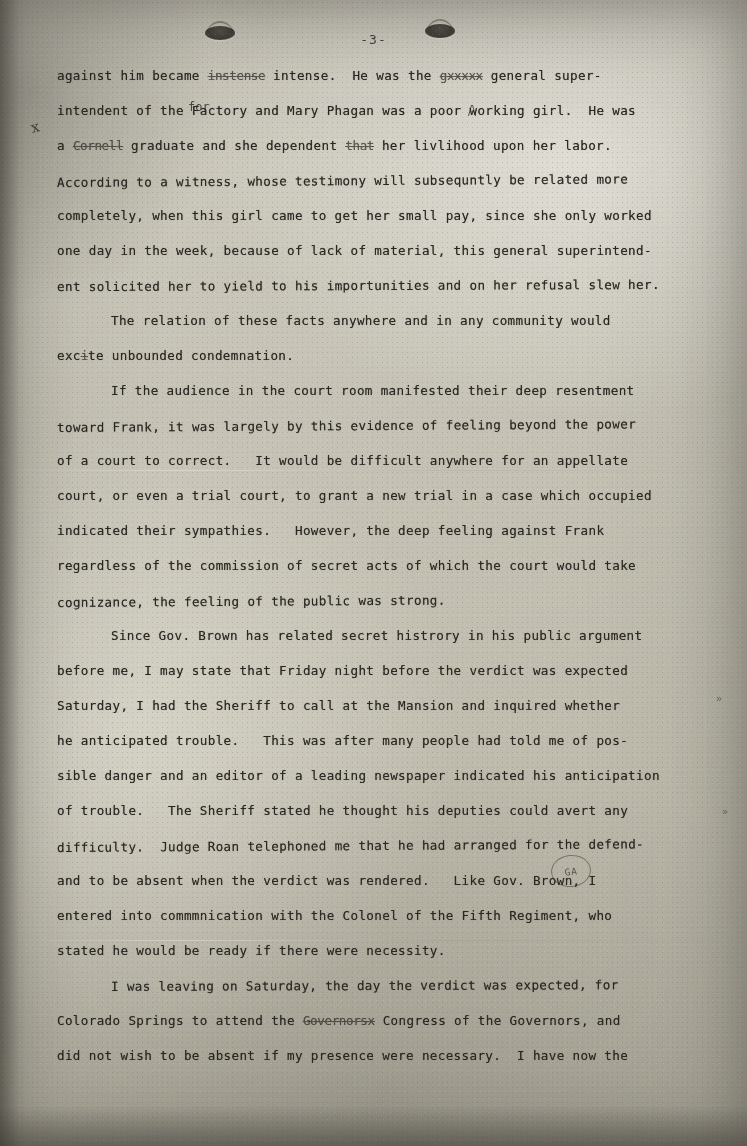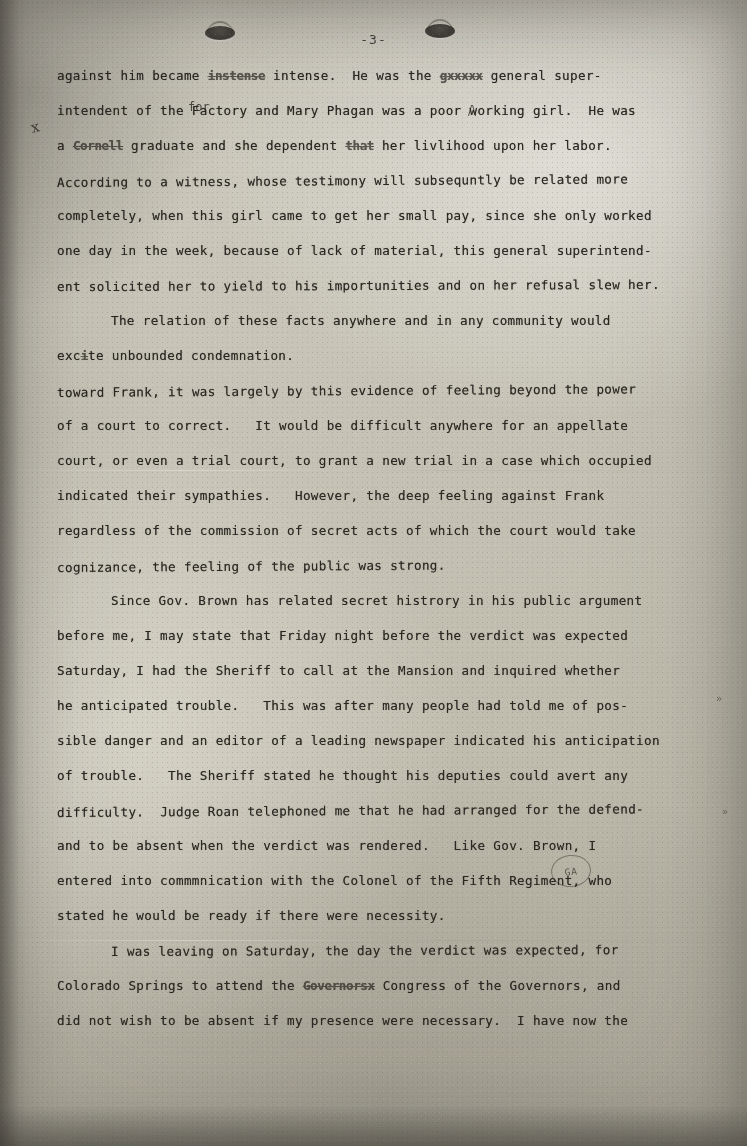"instense" .xxx { font-weight: bold -> none }
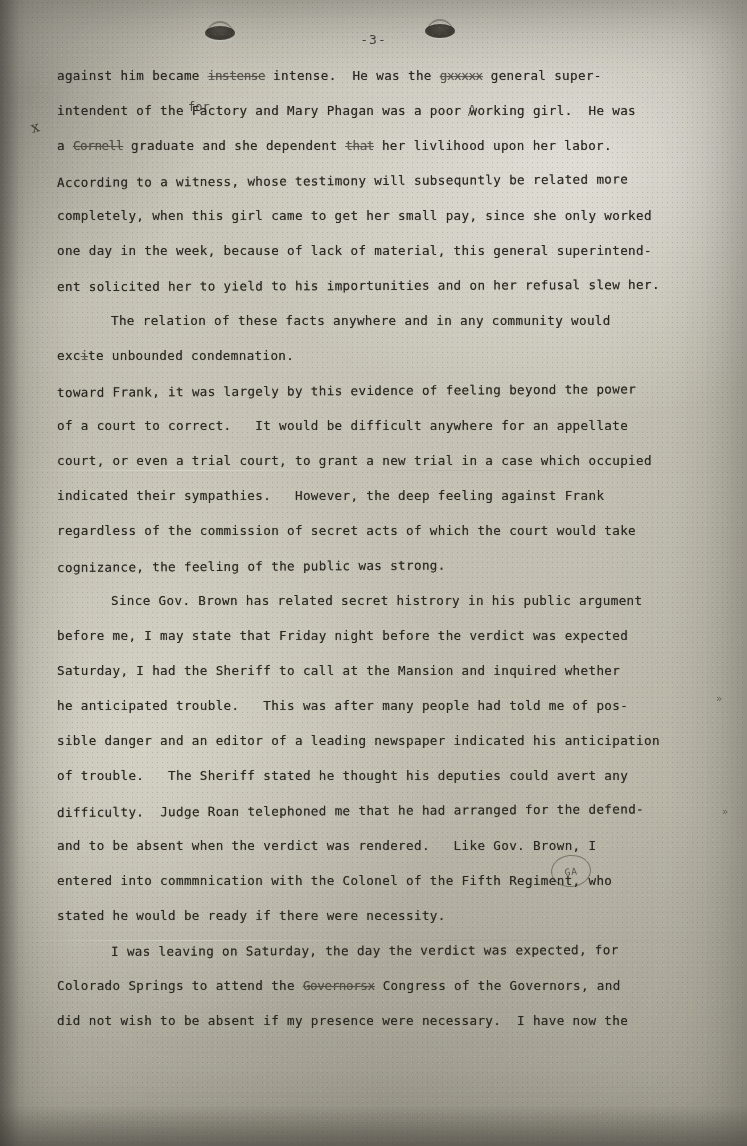"If the audience in the" div.line { html: none -> <div><span>If the audience in the court room manifested their deep resentment</span></div> }
